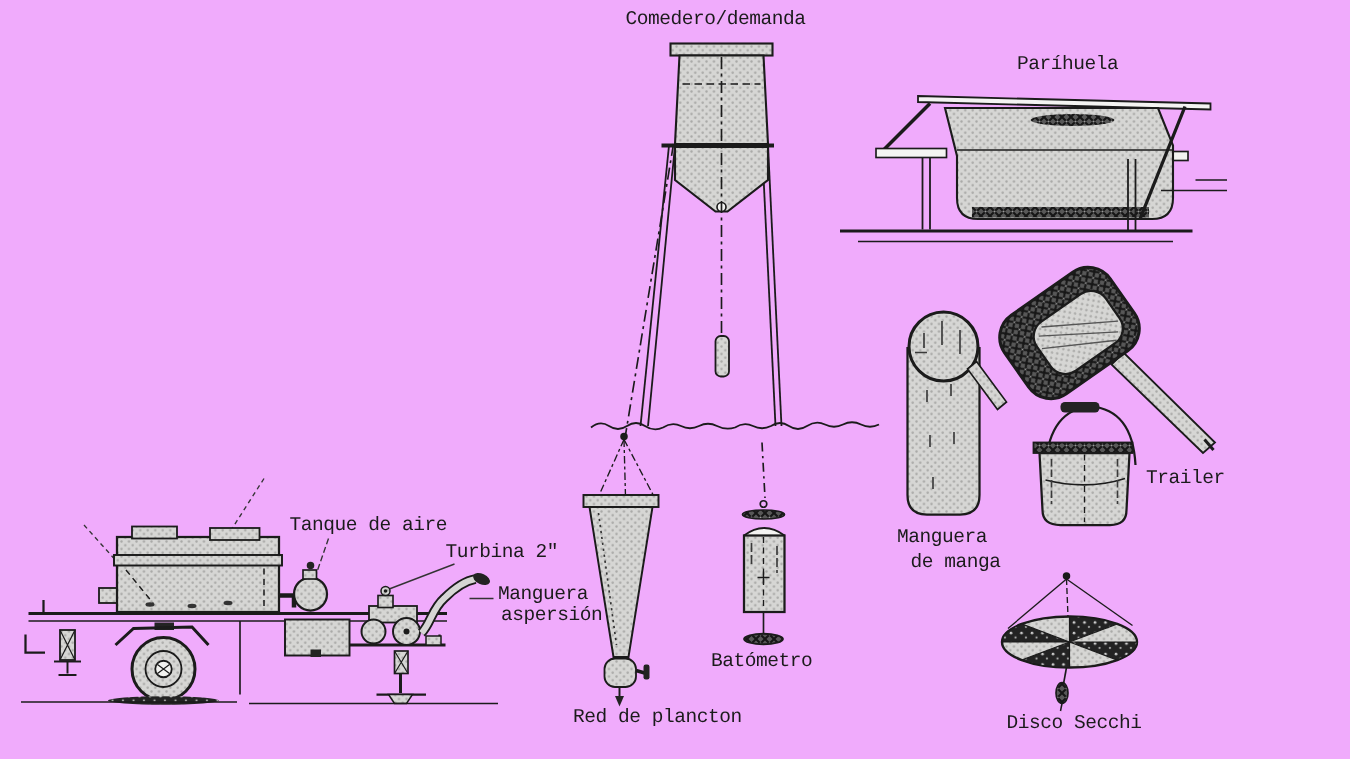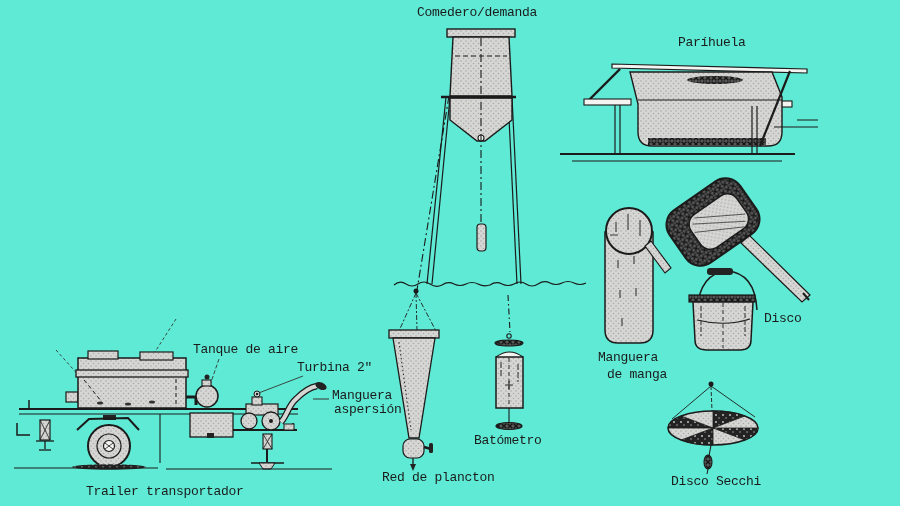"Comedero/demanda" #page { background: #5eead4 -> #f0abfc }
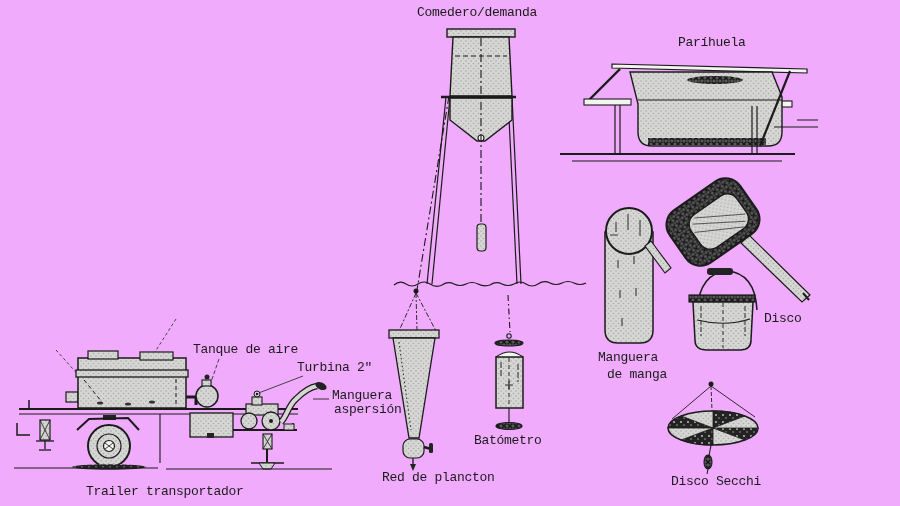"Disco" div.lbl { text: Disco -> Trailer }
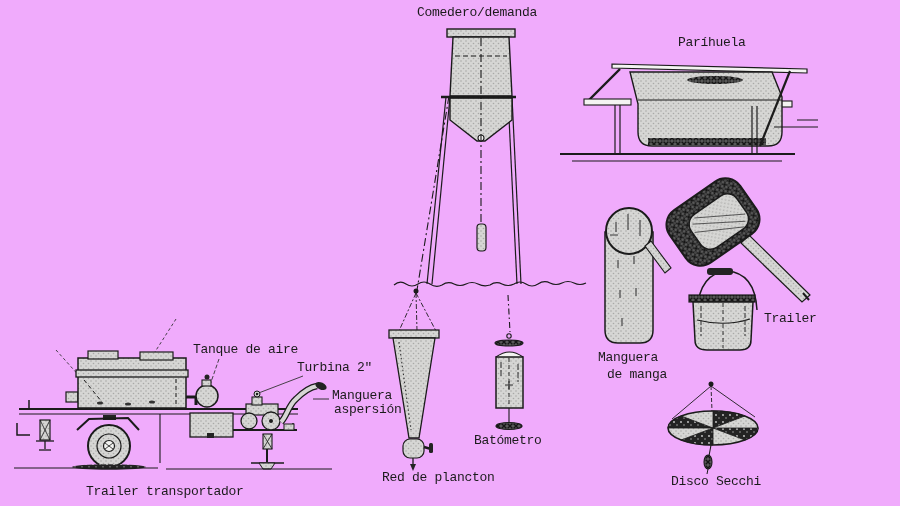"Trailer transportador" div.lbl { html: <div>Trailer transportador</div> -> none }
